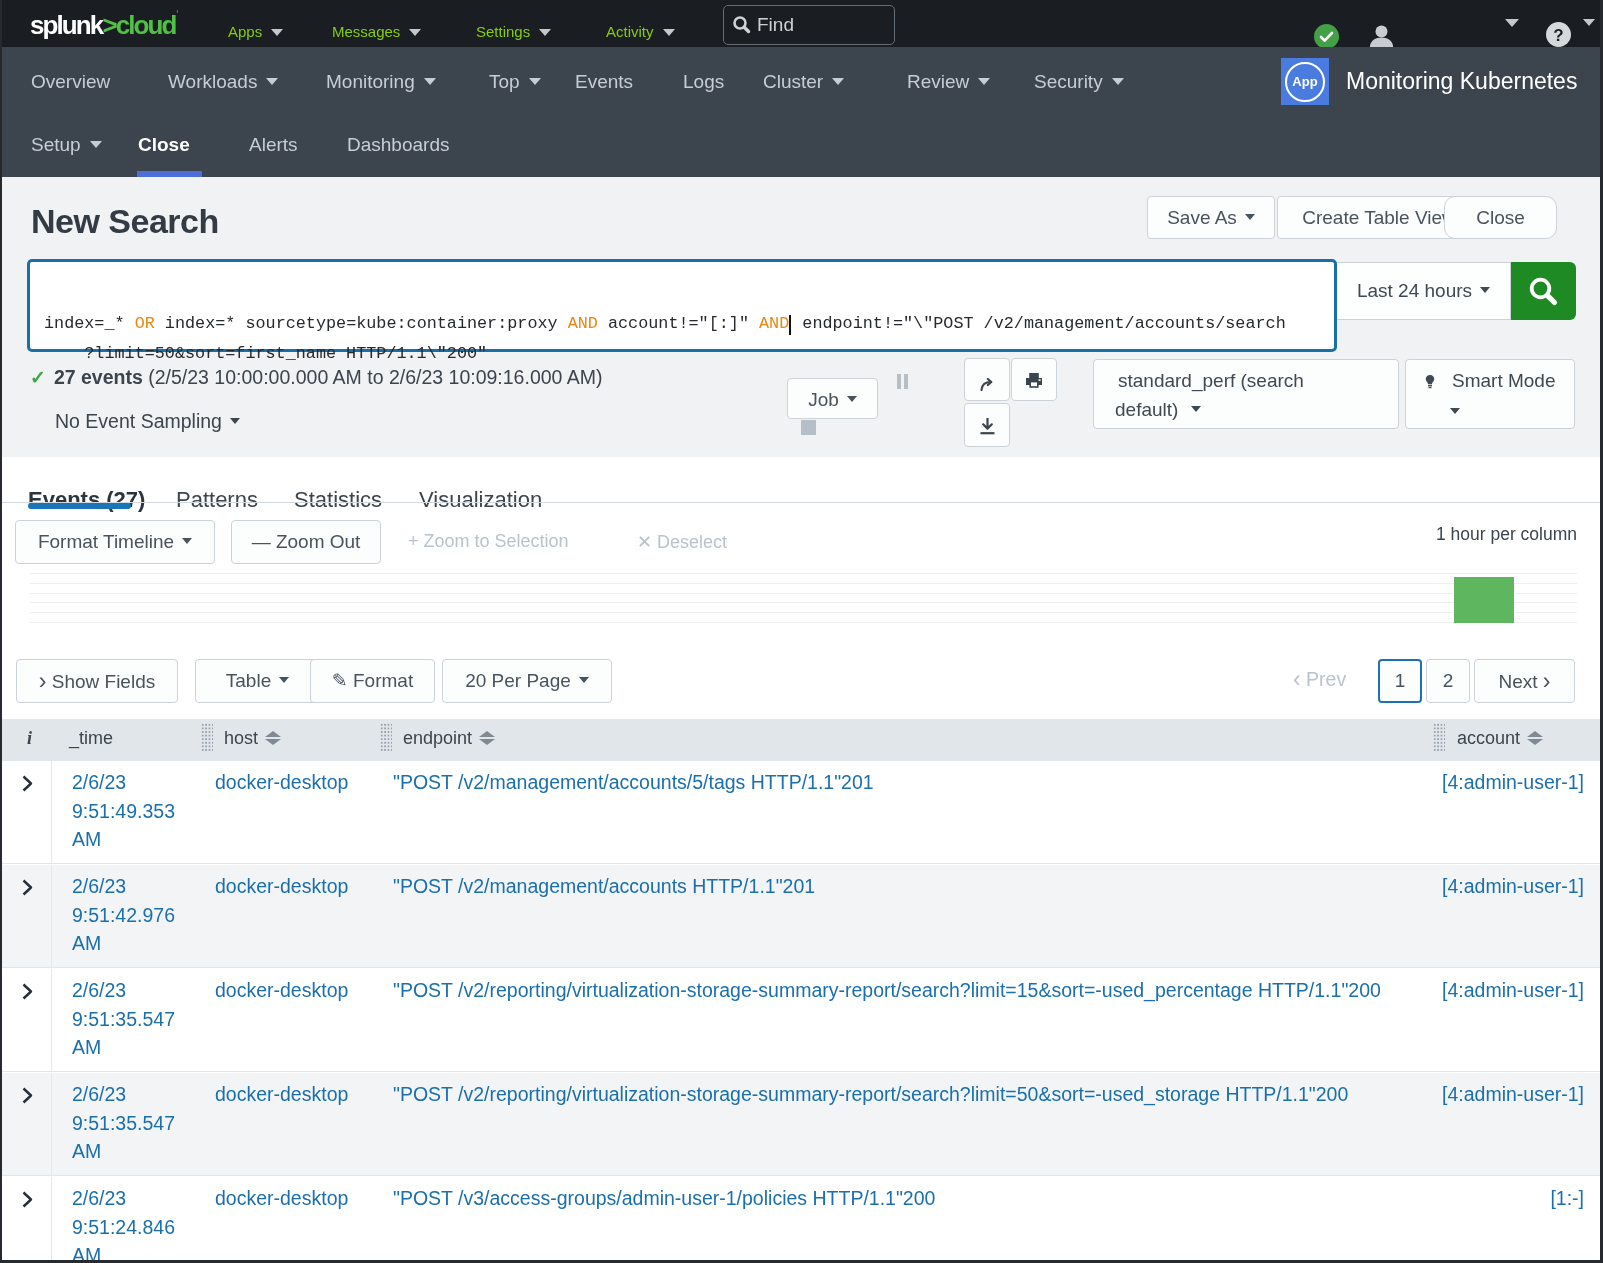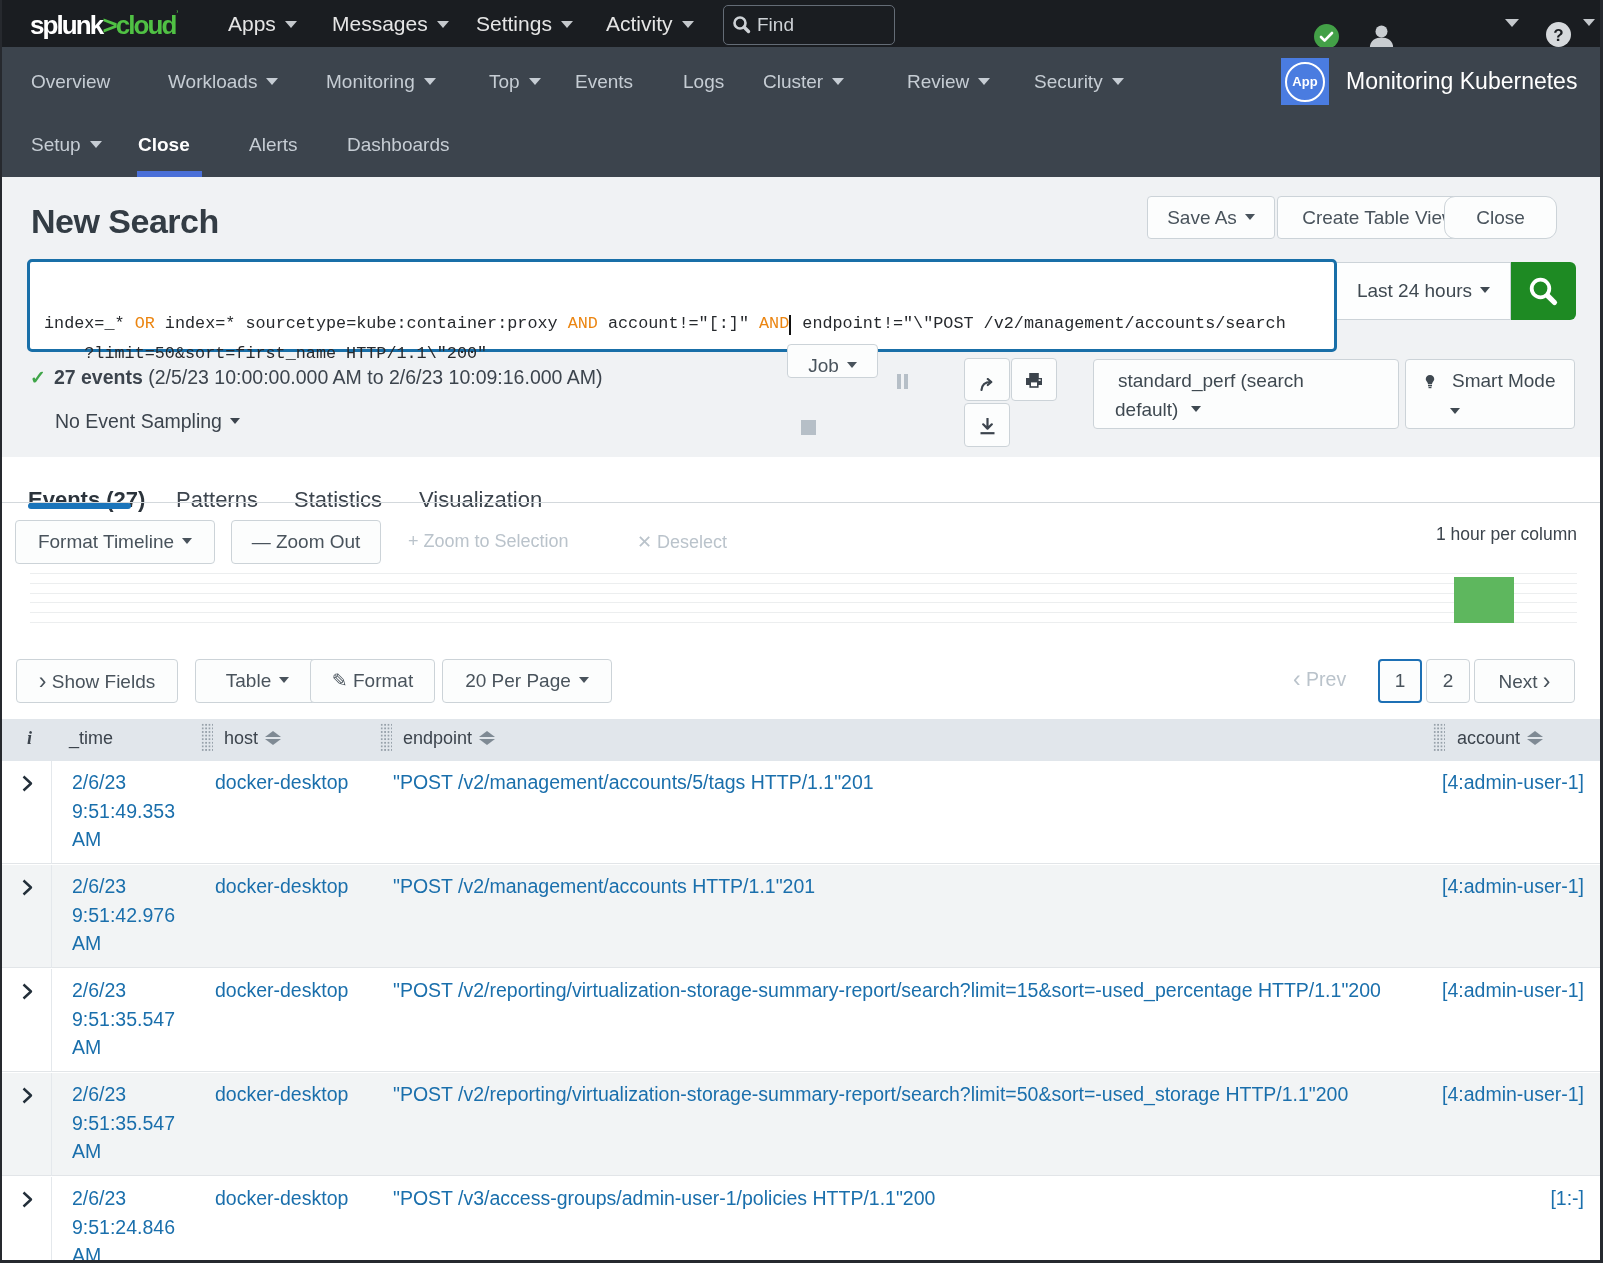"Apps" .tmenu { color: #e5e5e5 -> #84cc16; font-size: 21px -> 15px; top: 0 -> 8px }
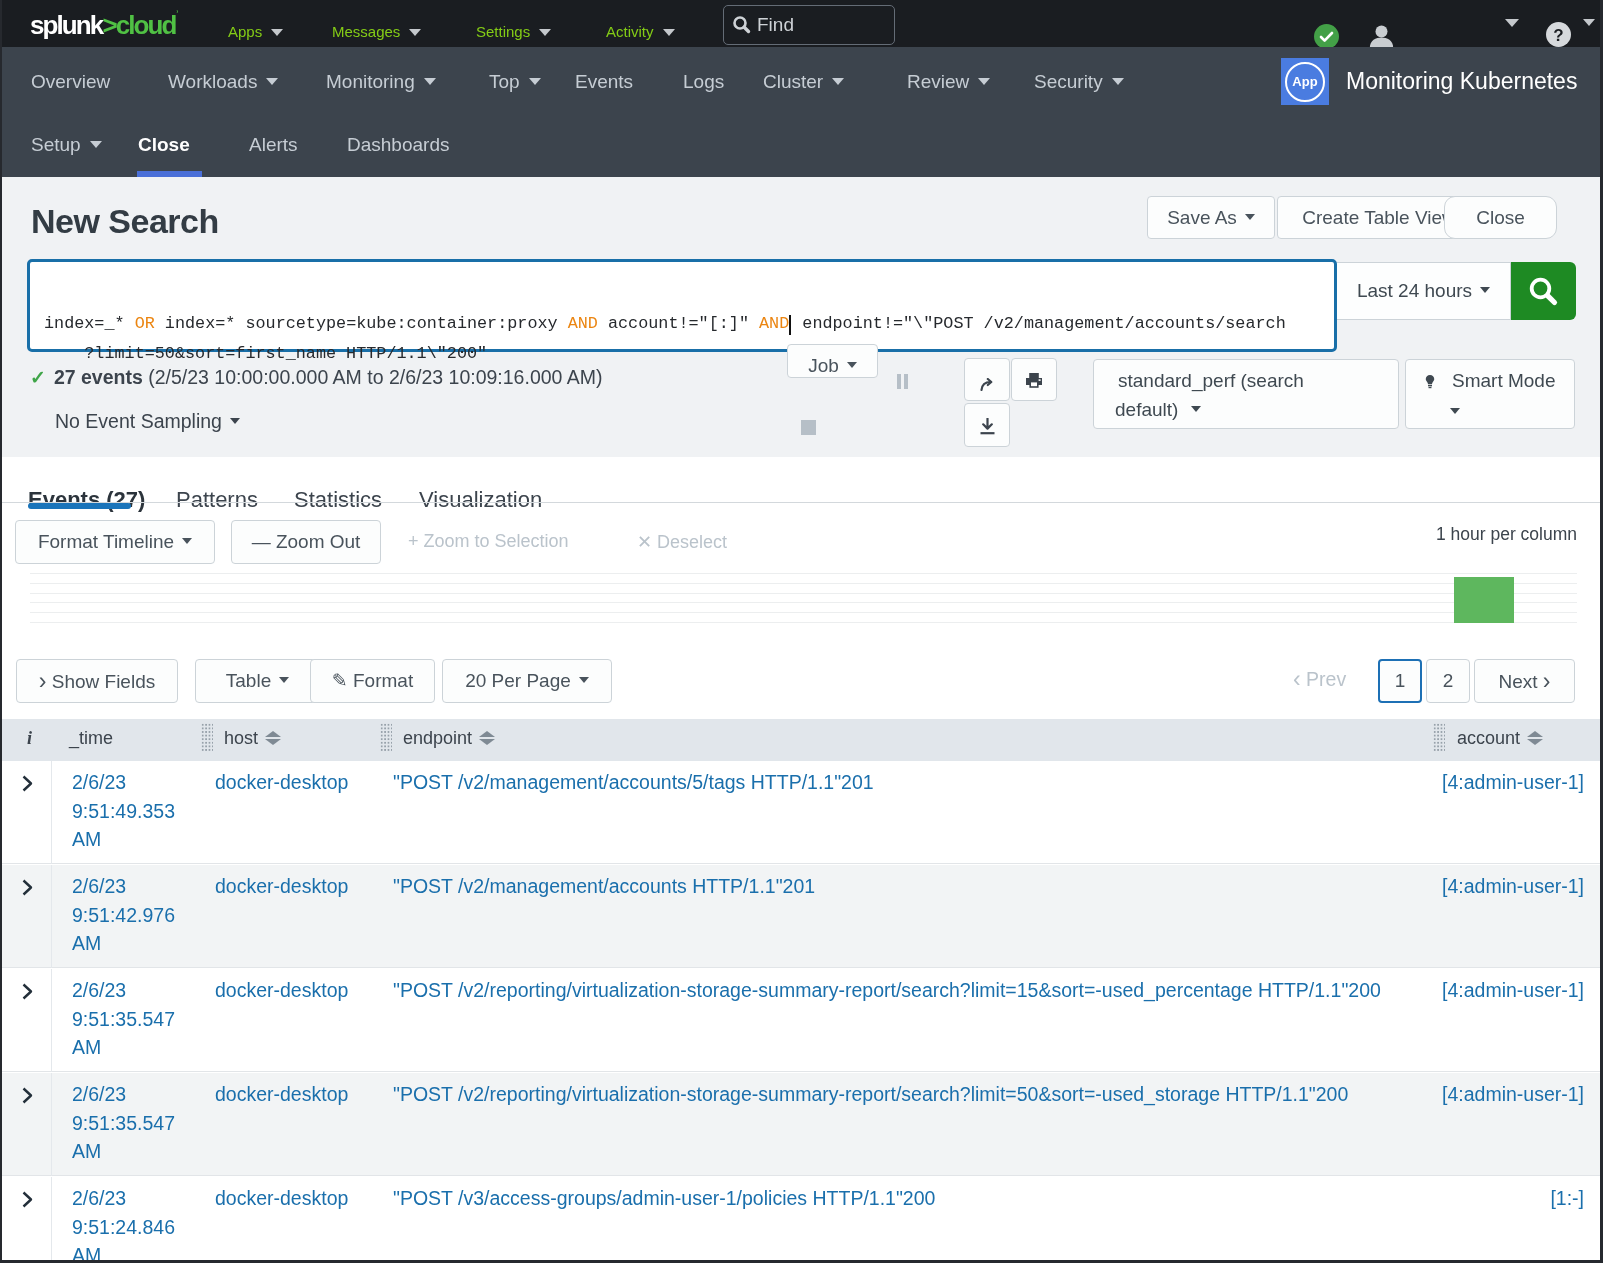"Job" .jobbtn { height: 34px -> 41px; top: 344px -> 378px }
